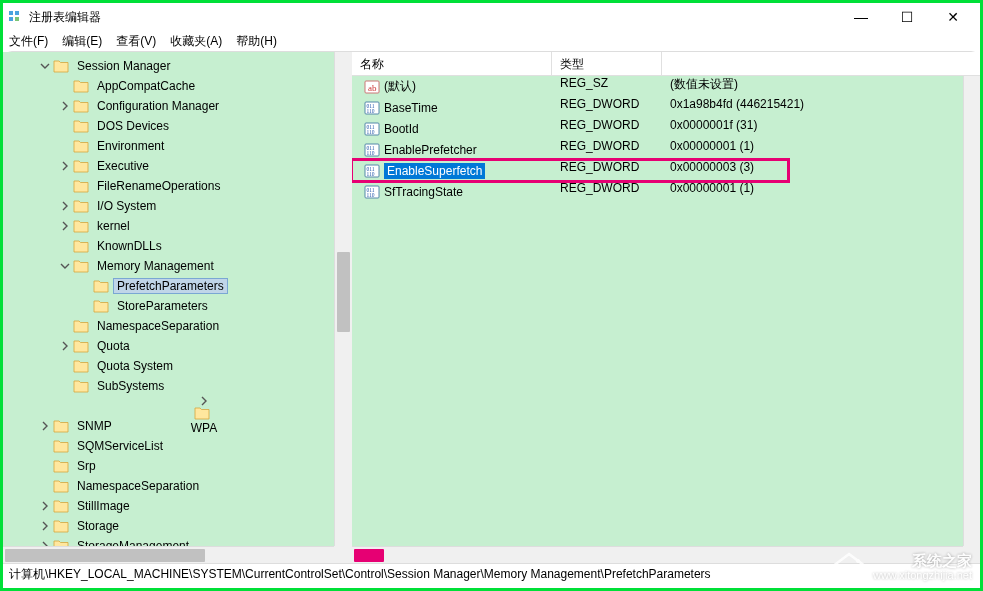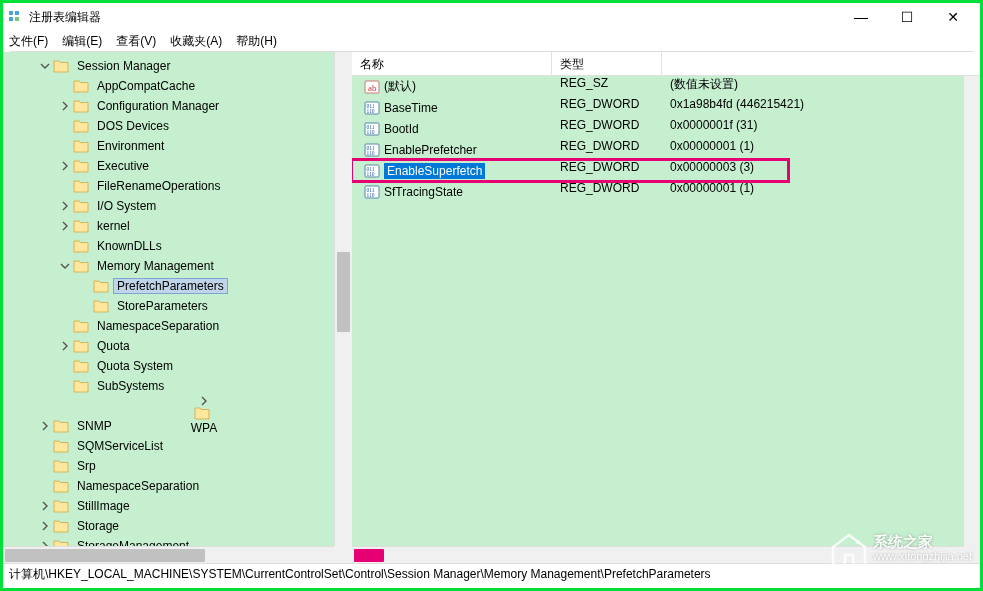"系统之家" .watermark { bottom: 19px -> 0; text-align: none -> right }
